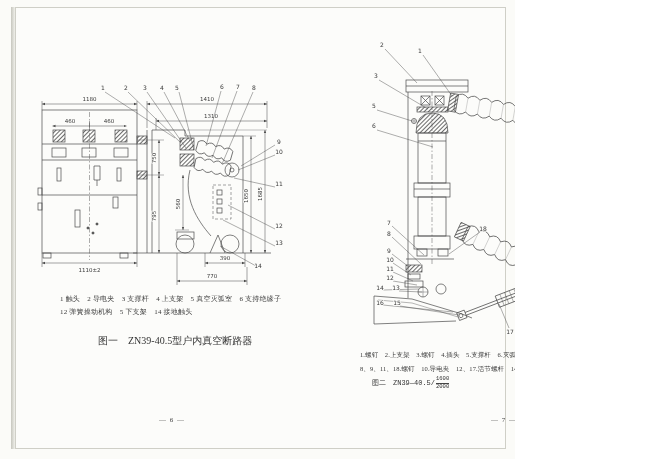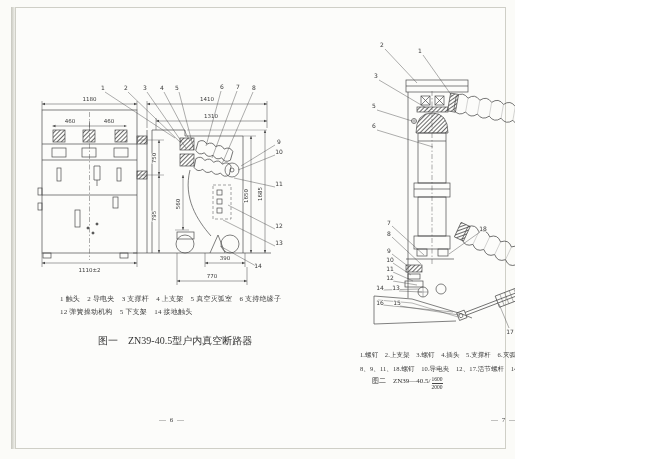"图二 ZN39—40.5/" .caption-right { align-items: flex-start -> center; font-family: none -> Liberation Mono, monospace }
